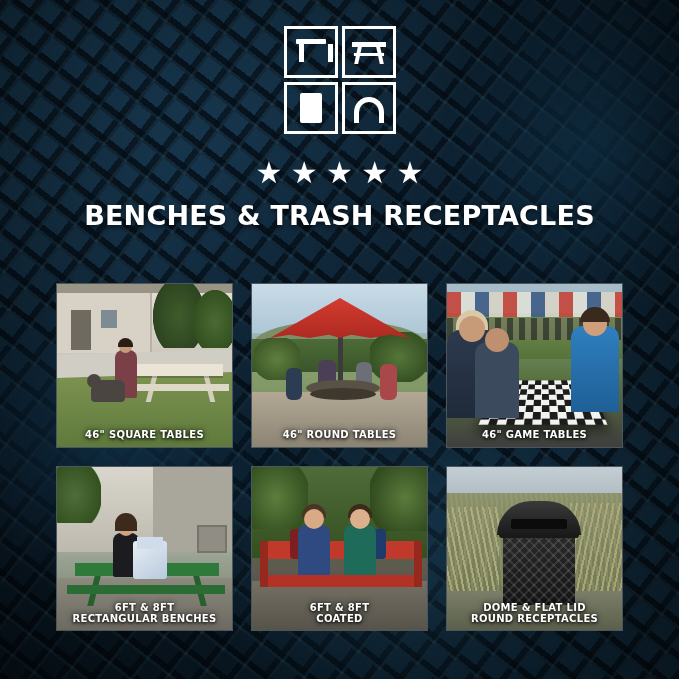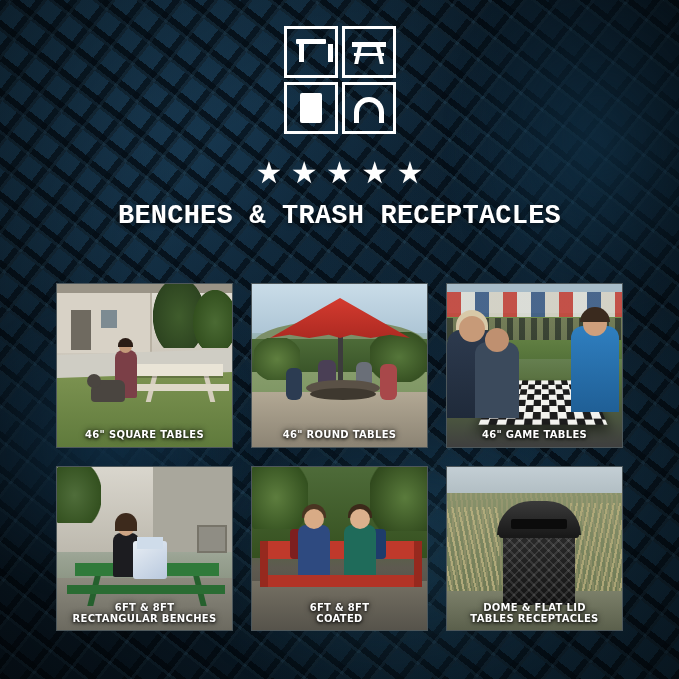"BENCHES & TRASH RECEPTACLES" .headline .l2 { font-family: Liberation Mono, monospace -> none }
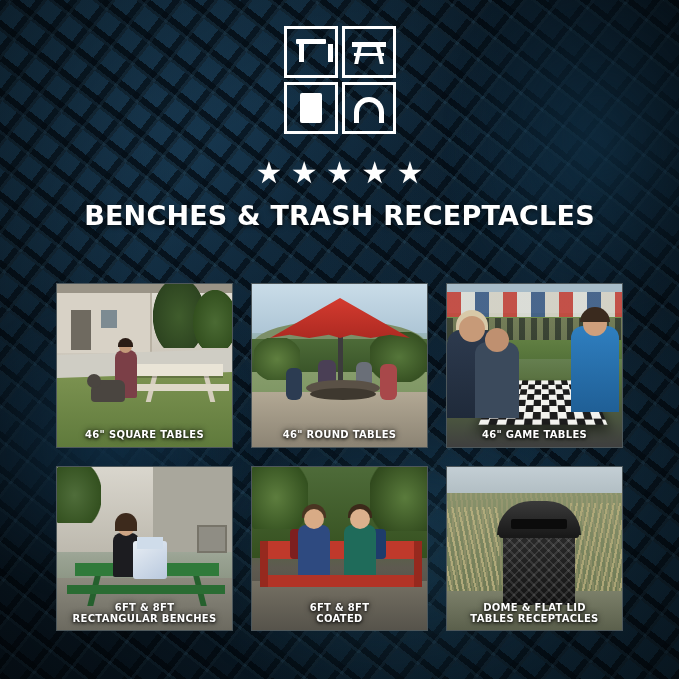"TABLES RECEPTACLES" div { text: TABLES -> ROUND }
